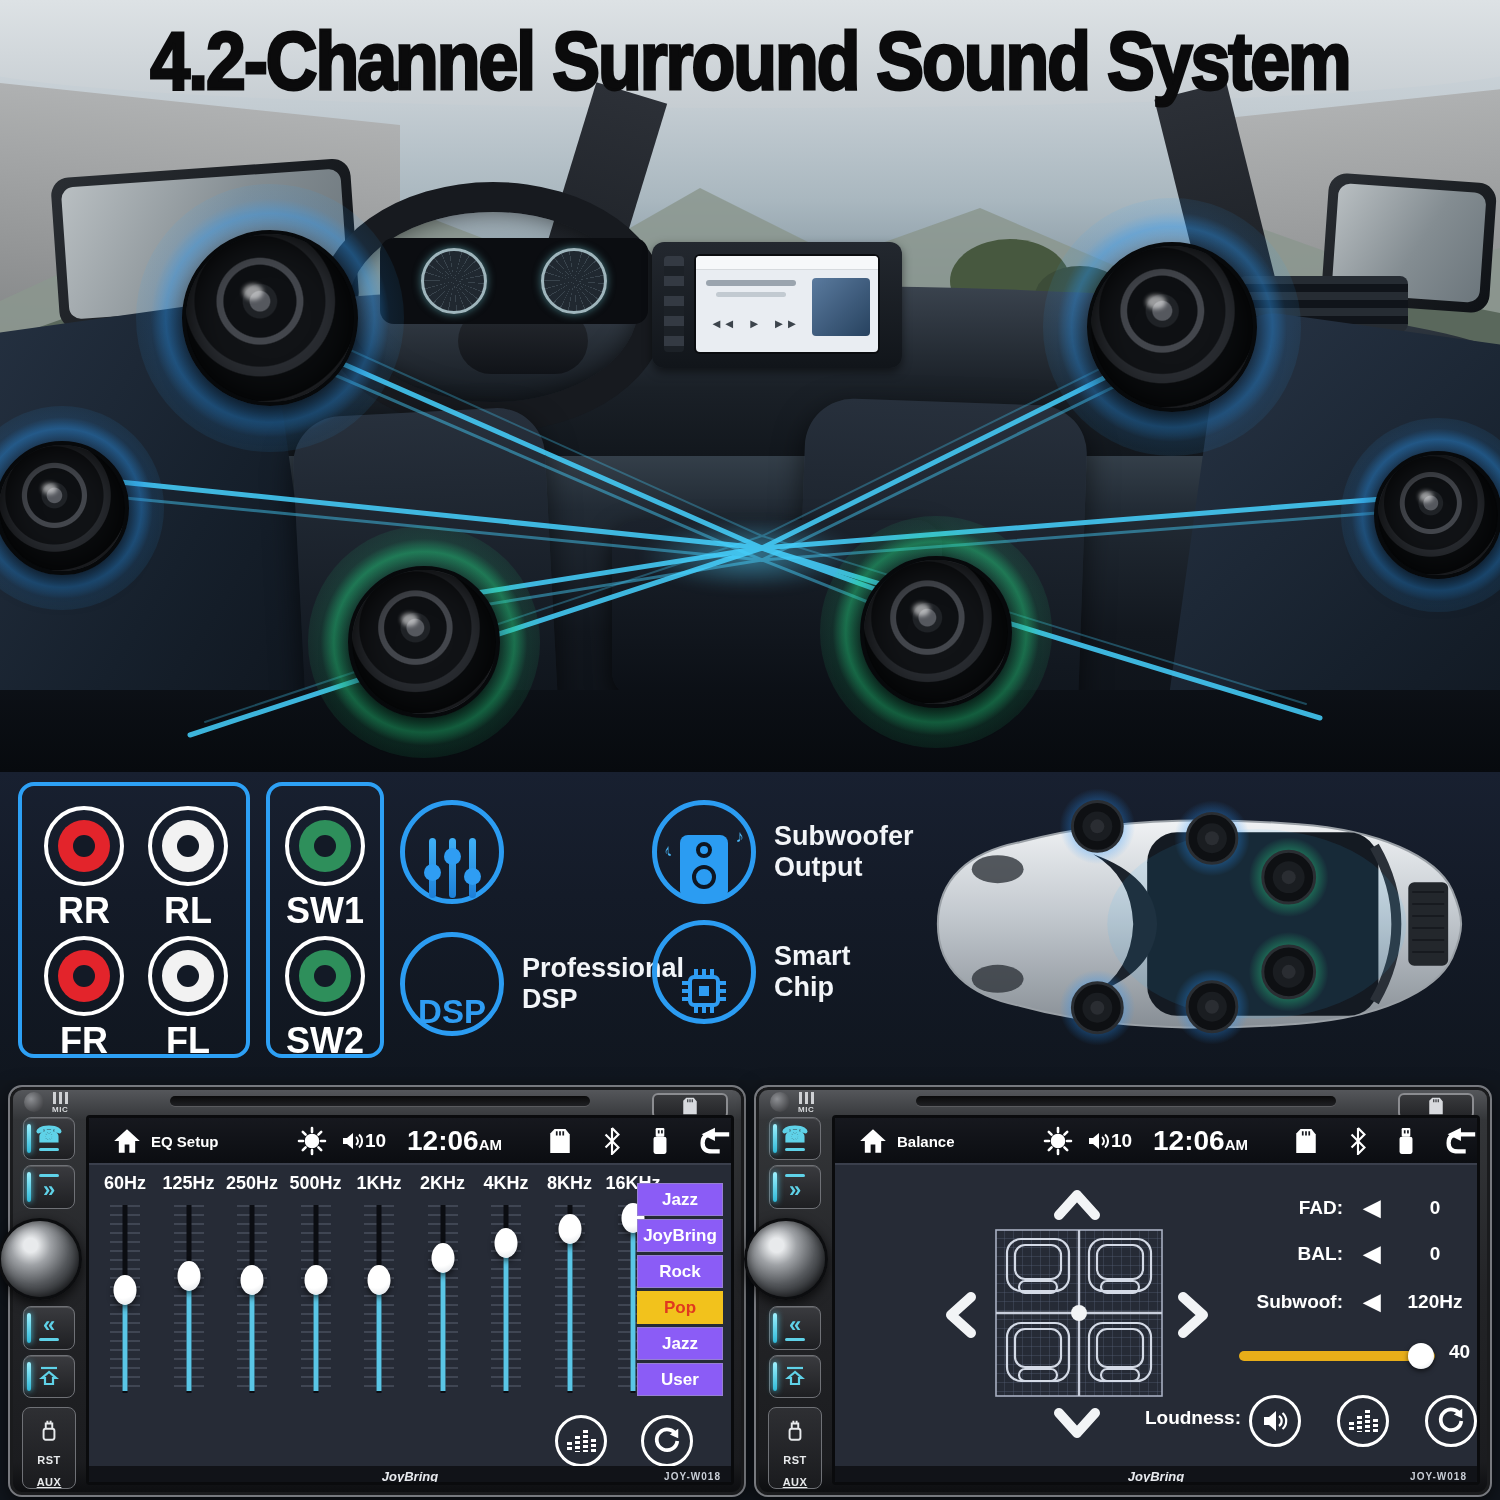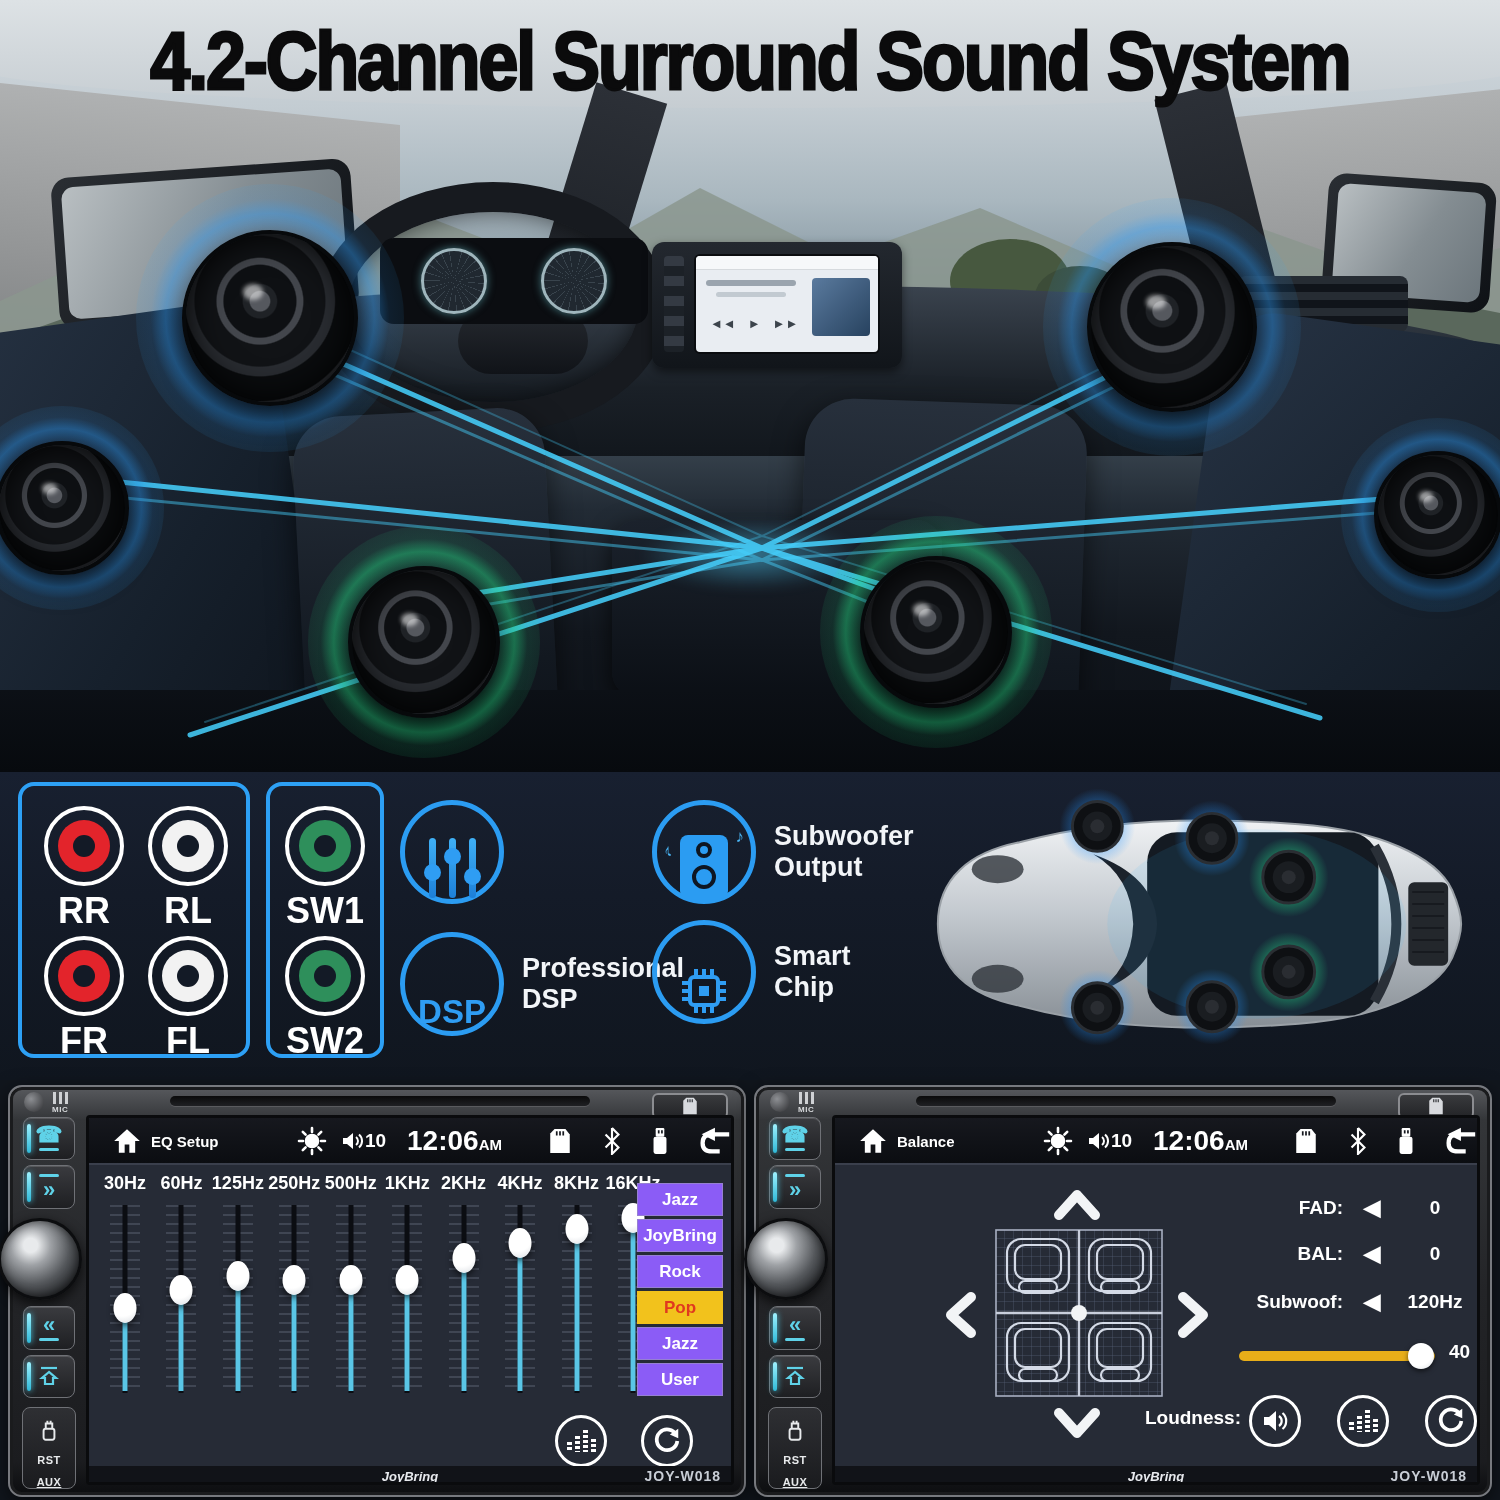"30Hz" div.band { html: <div> <div>30Hz</div> <div> <div></div> <div></div> </div> </div> -> none }
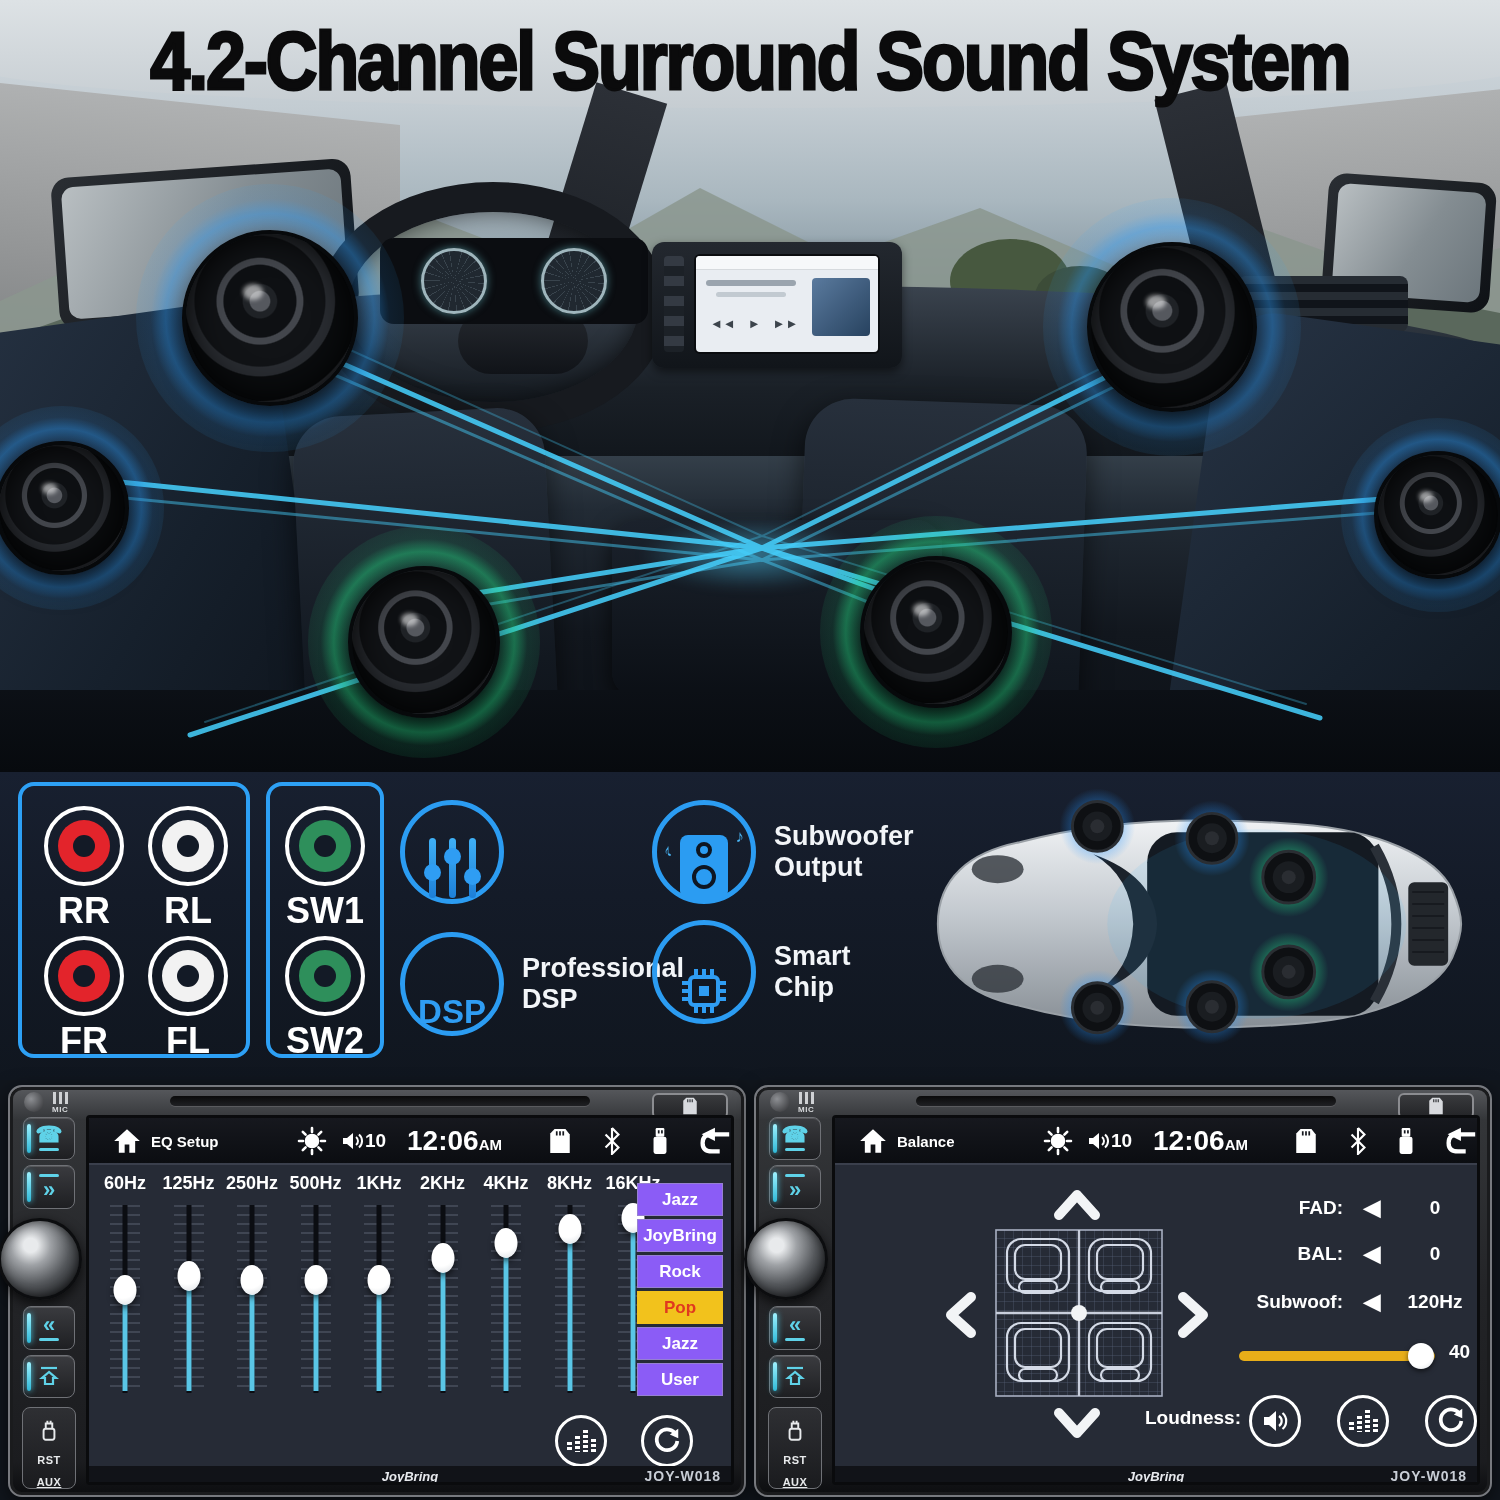"JOY-W018" .model { font-size: 14px -> 10px }
